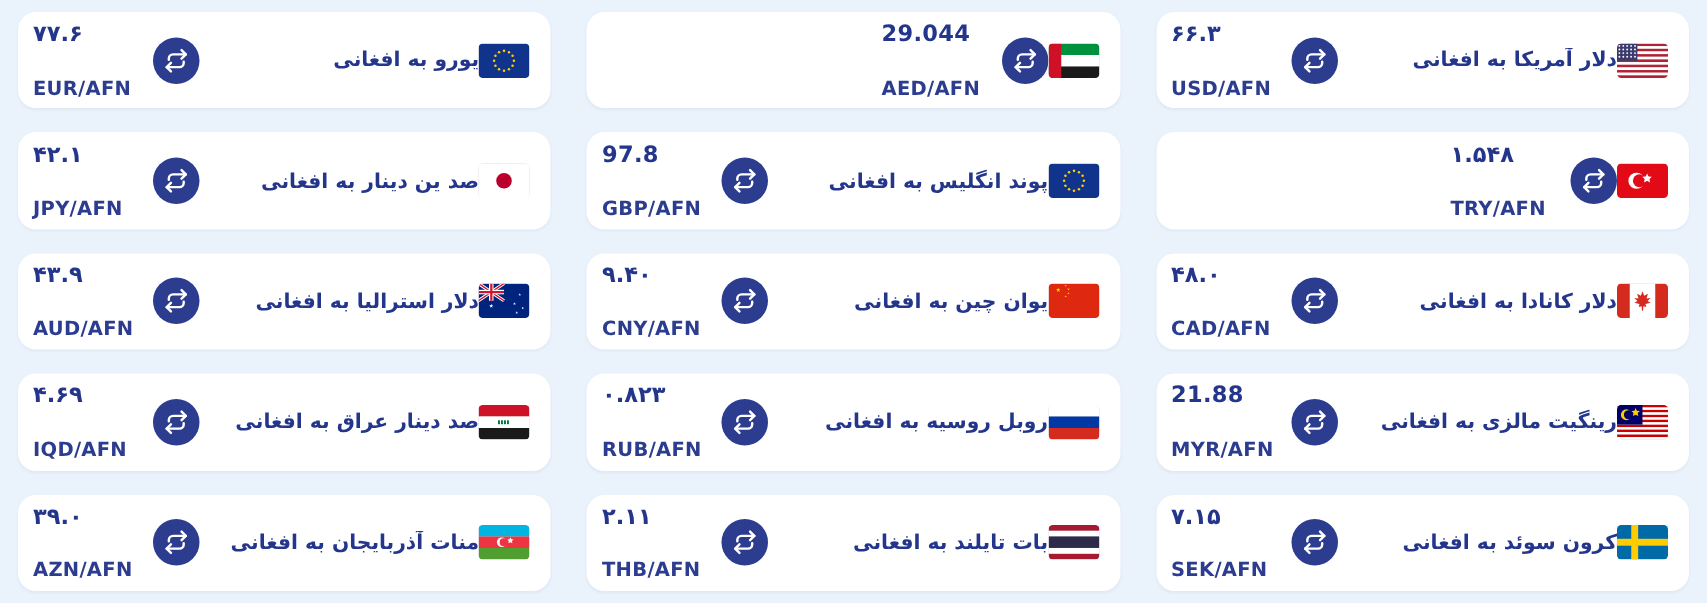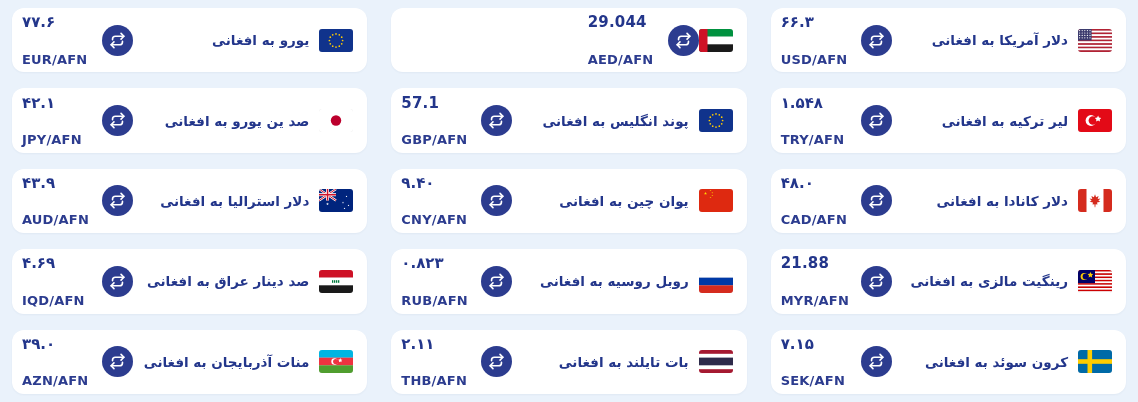"یورو به افغانی" .label { padding-right: 10px -> 0 }
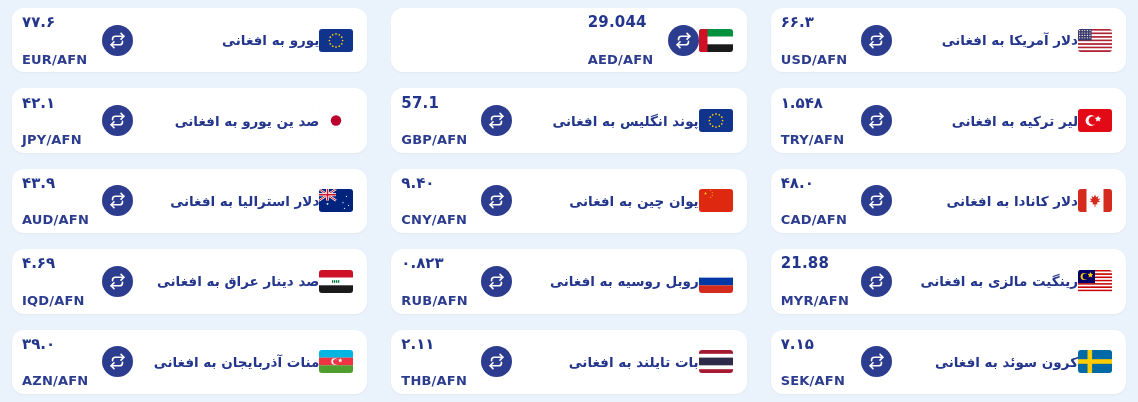"57.1" span.rate { text: 57.1 -> 97.8 }
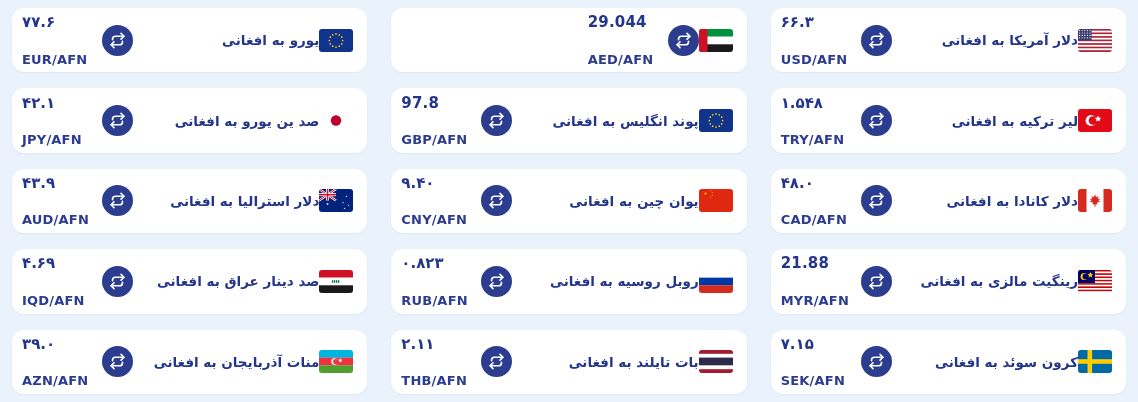"صد ین یورو به افغانی" span.label { text: یورو -> دینار }
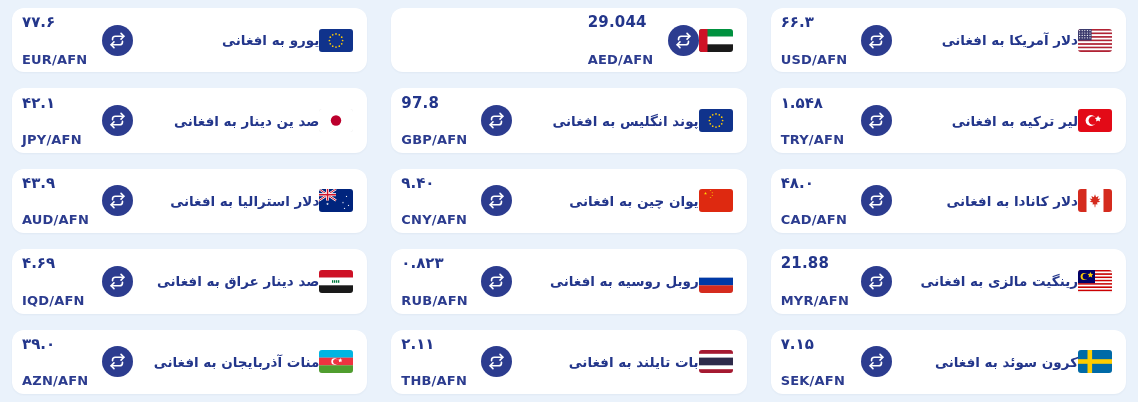"لیر ترکیه به افغانی" span.label { html: <span>لیر ترکیه به افغانی</span> -> none }
